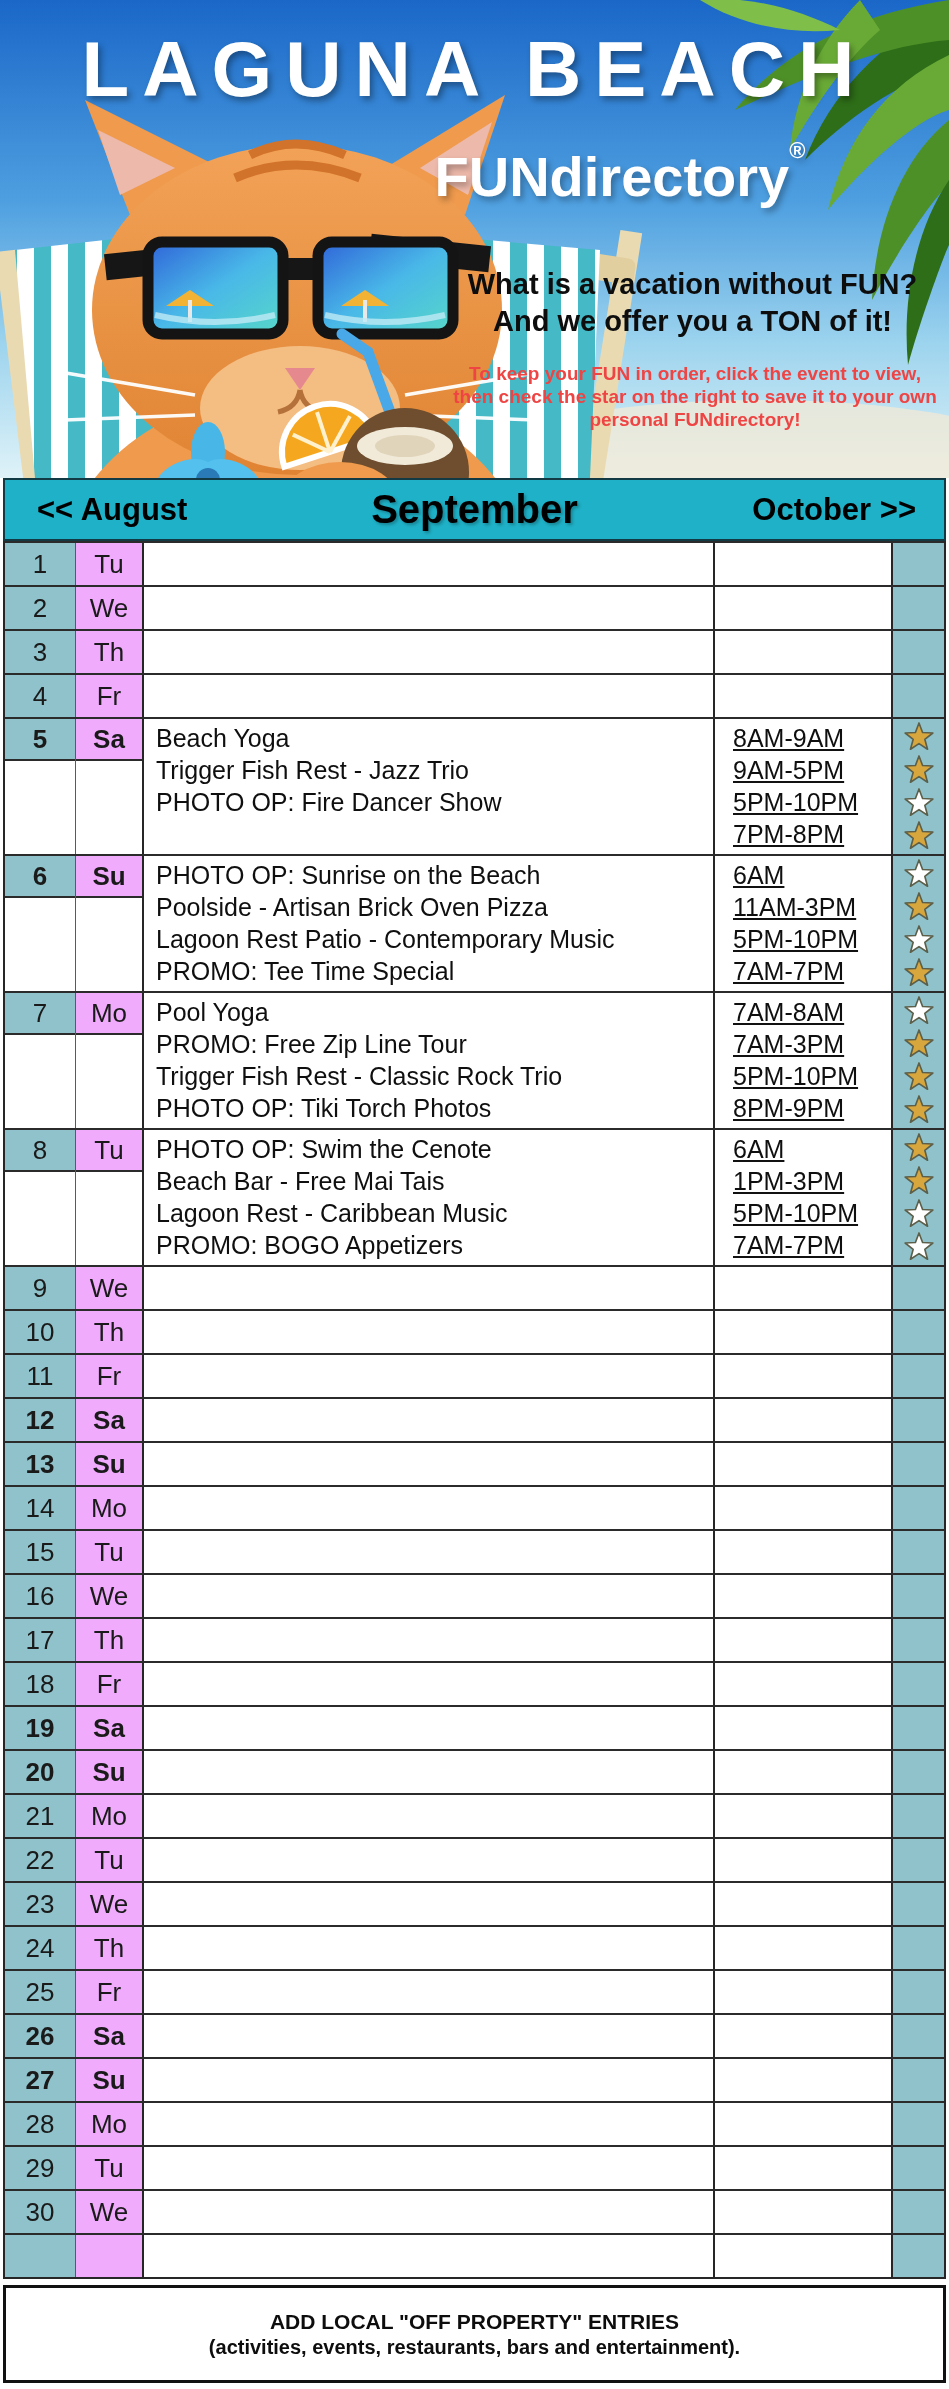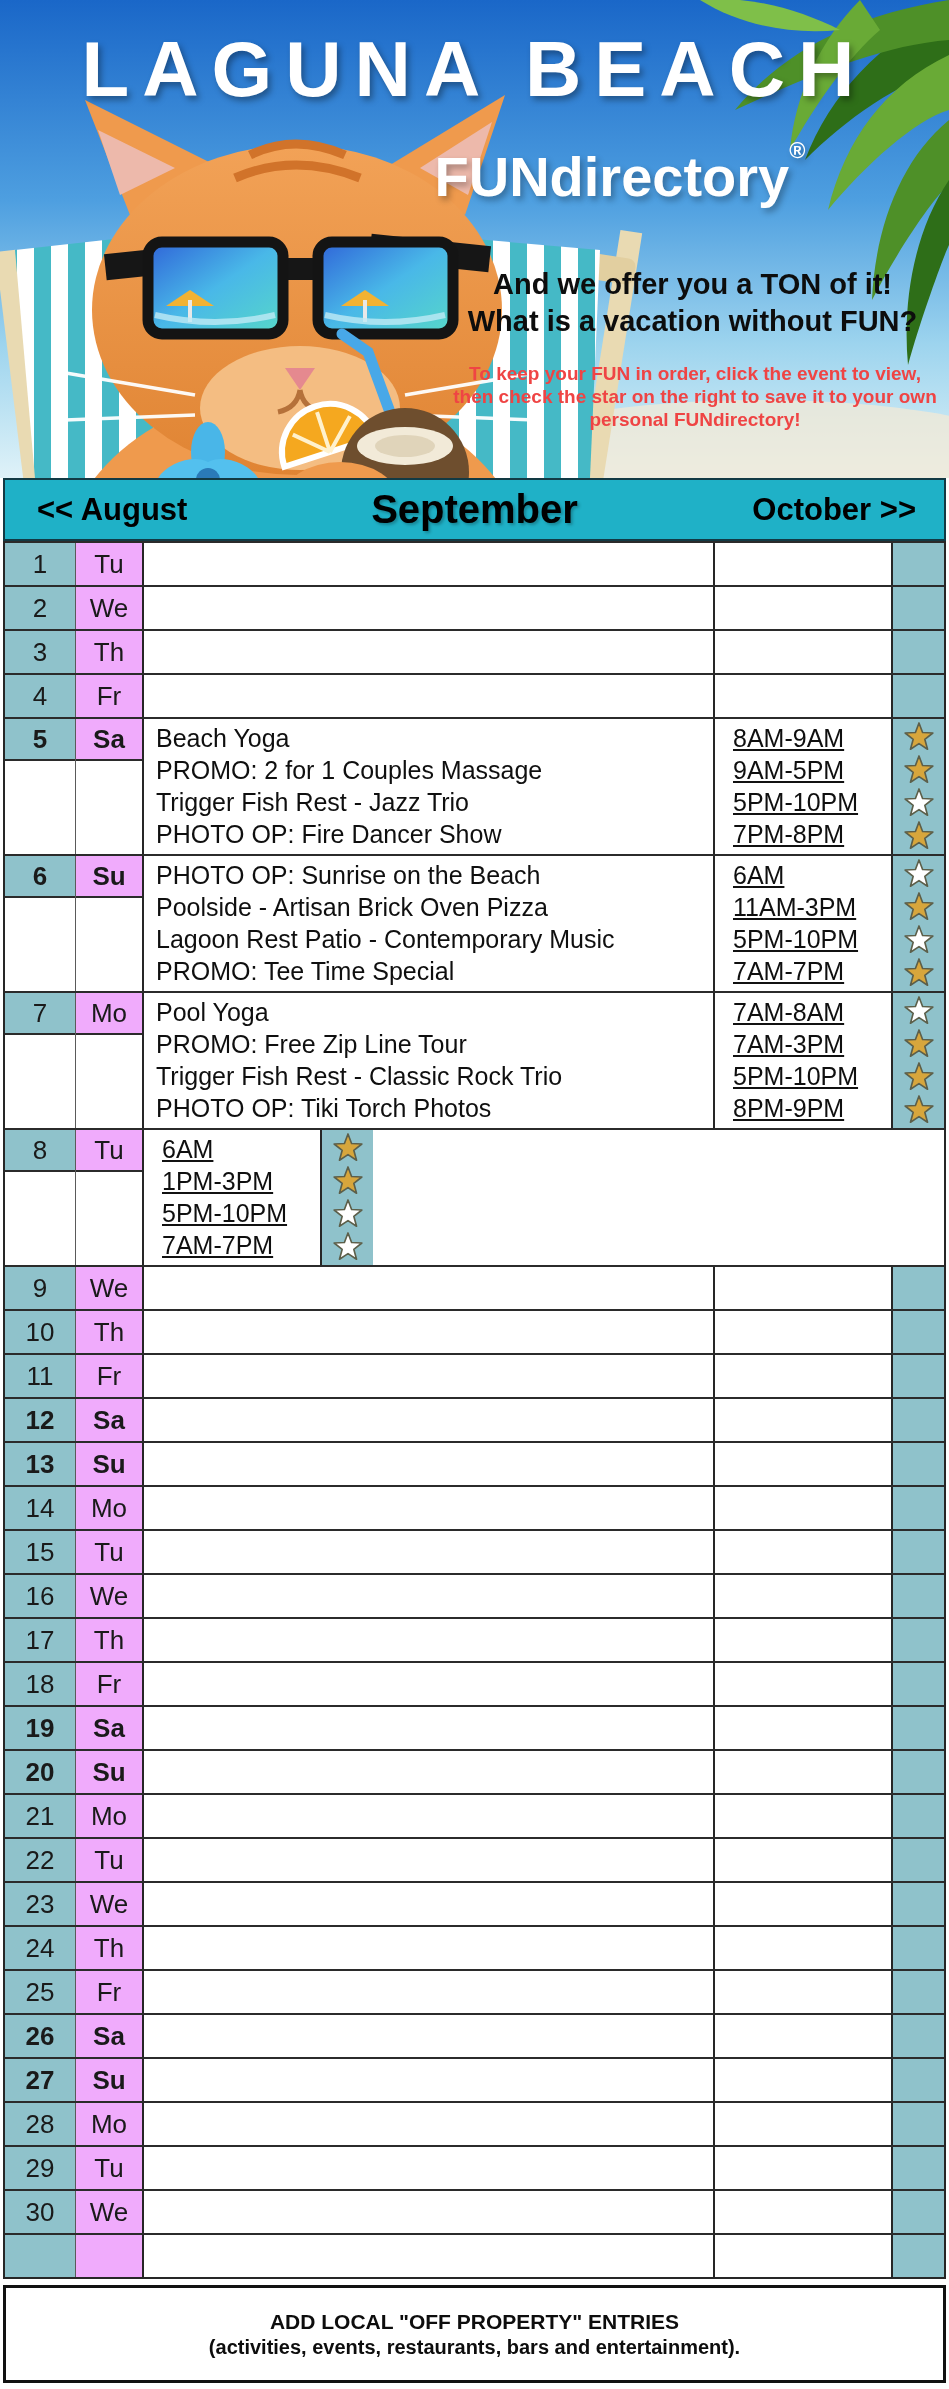"And we offer you a" div { order: before "What is a vacation without" -> after "What is a vacation without" }
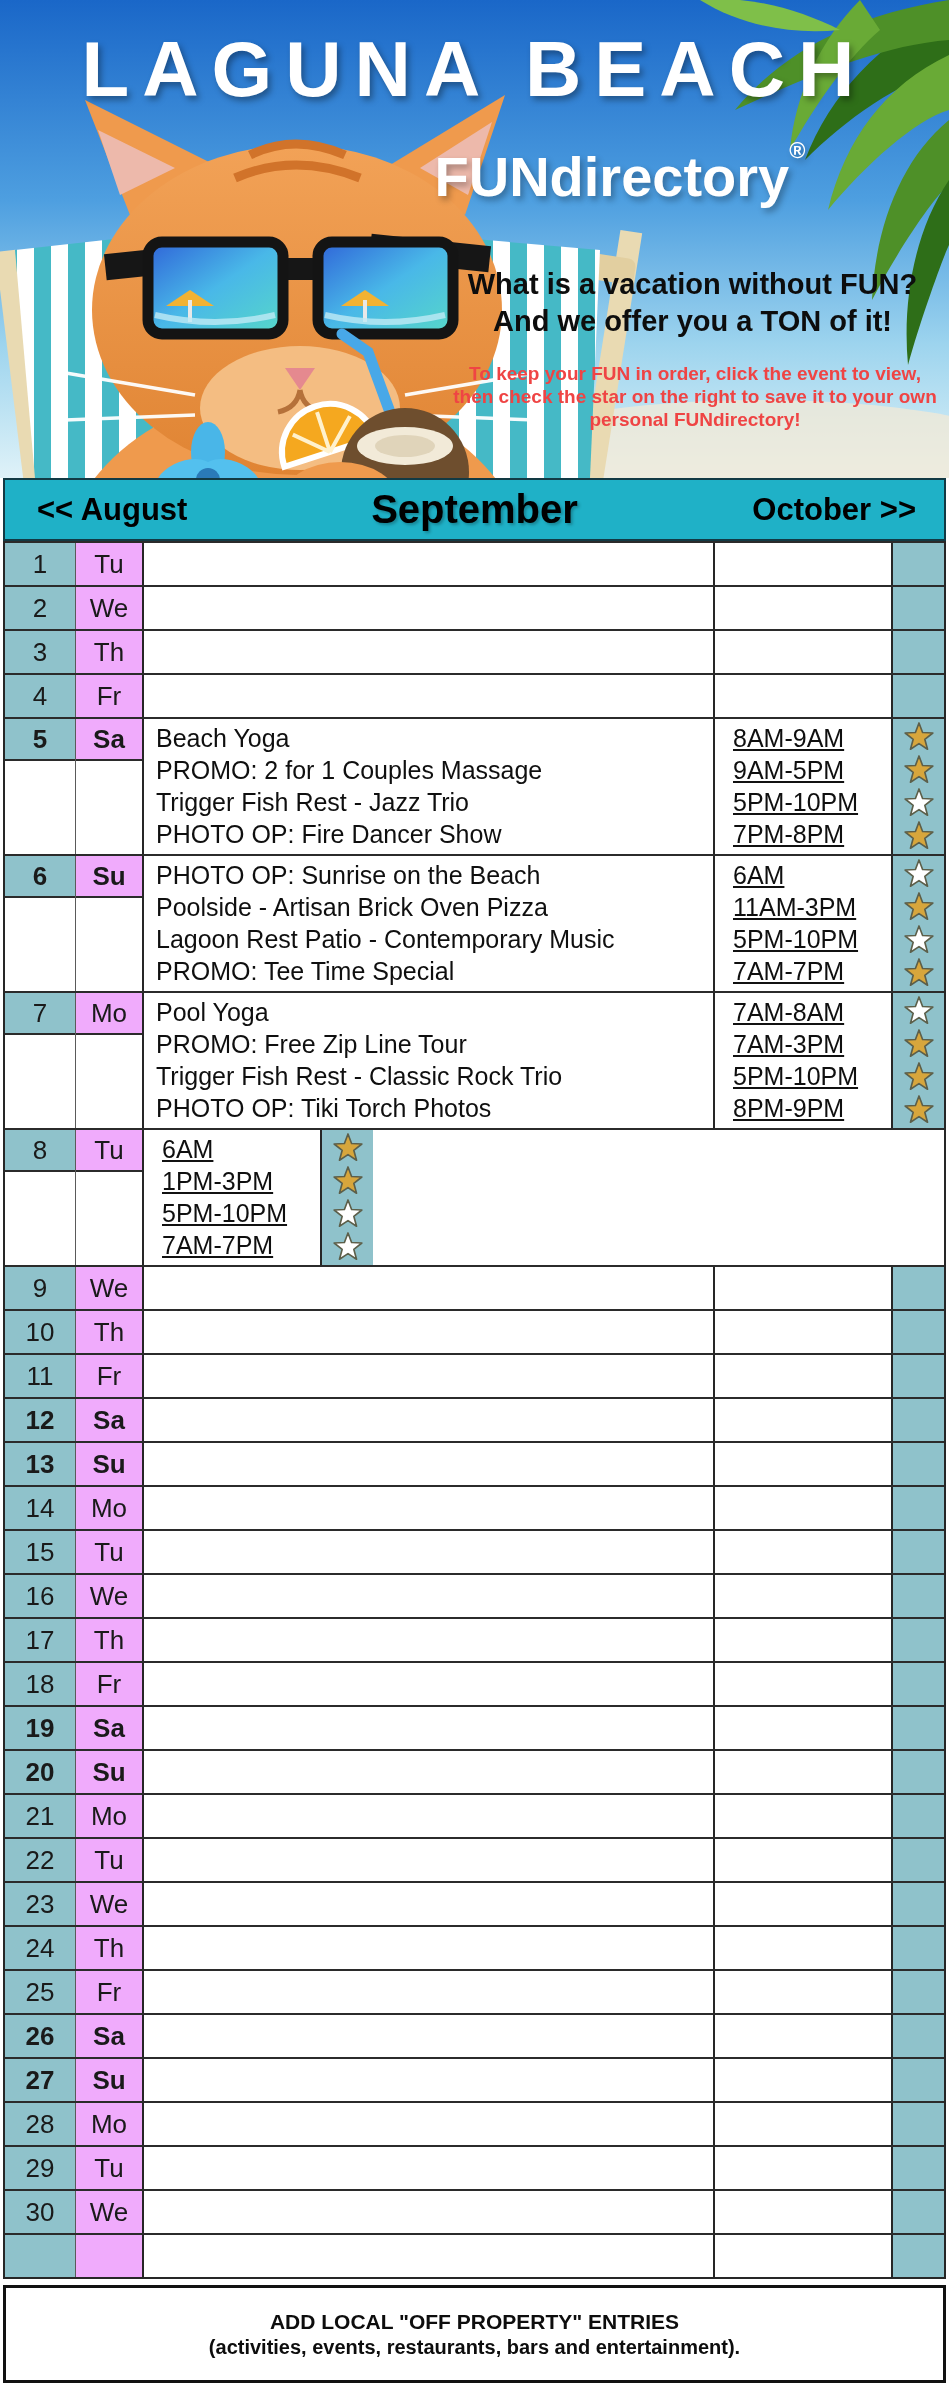"PROMO: 2 for 1 Couples" div.event-name { html: <div>PROMO: 2 for 1 Couples Massage</div> -> none }
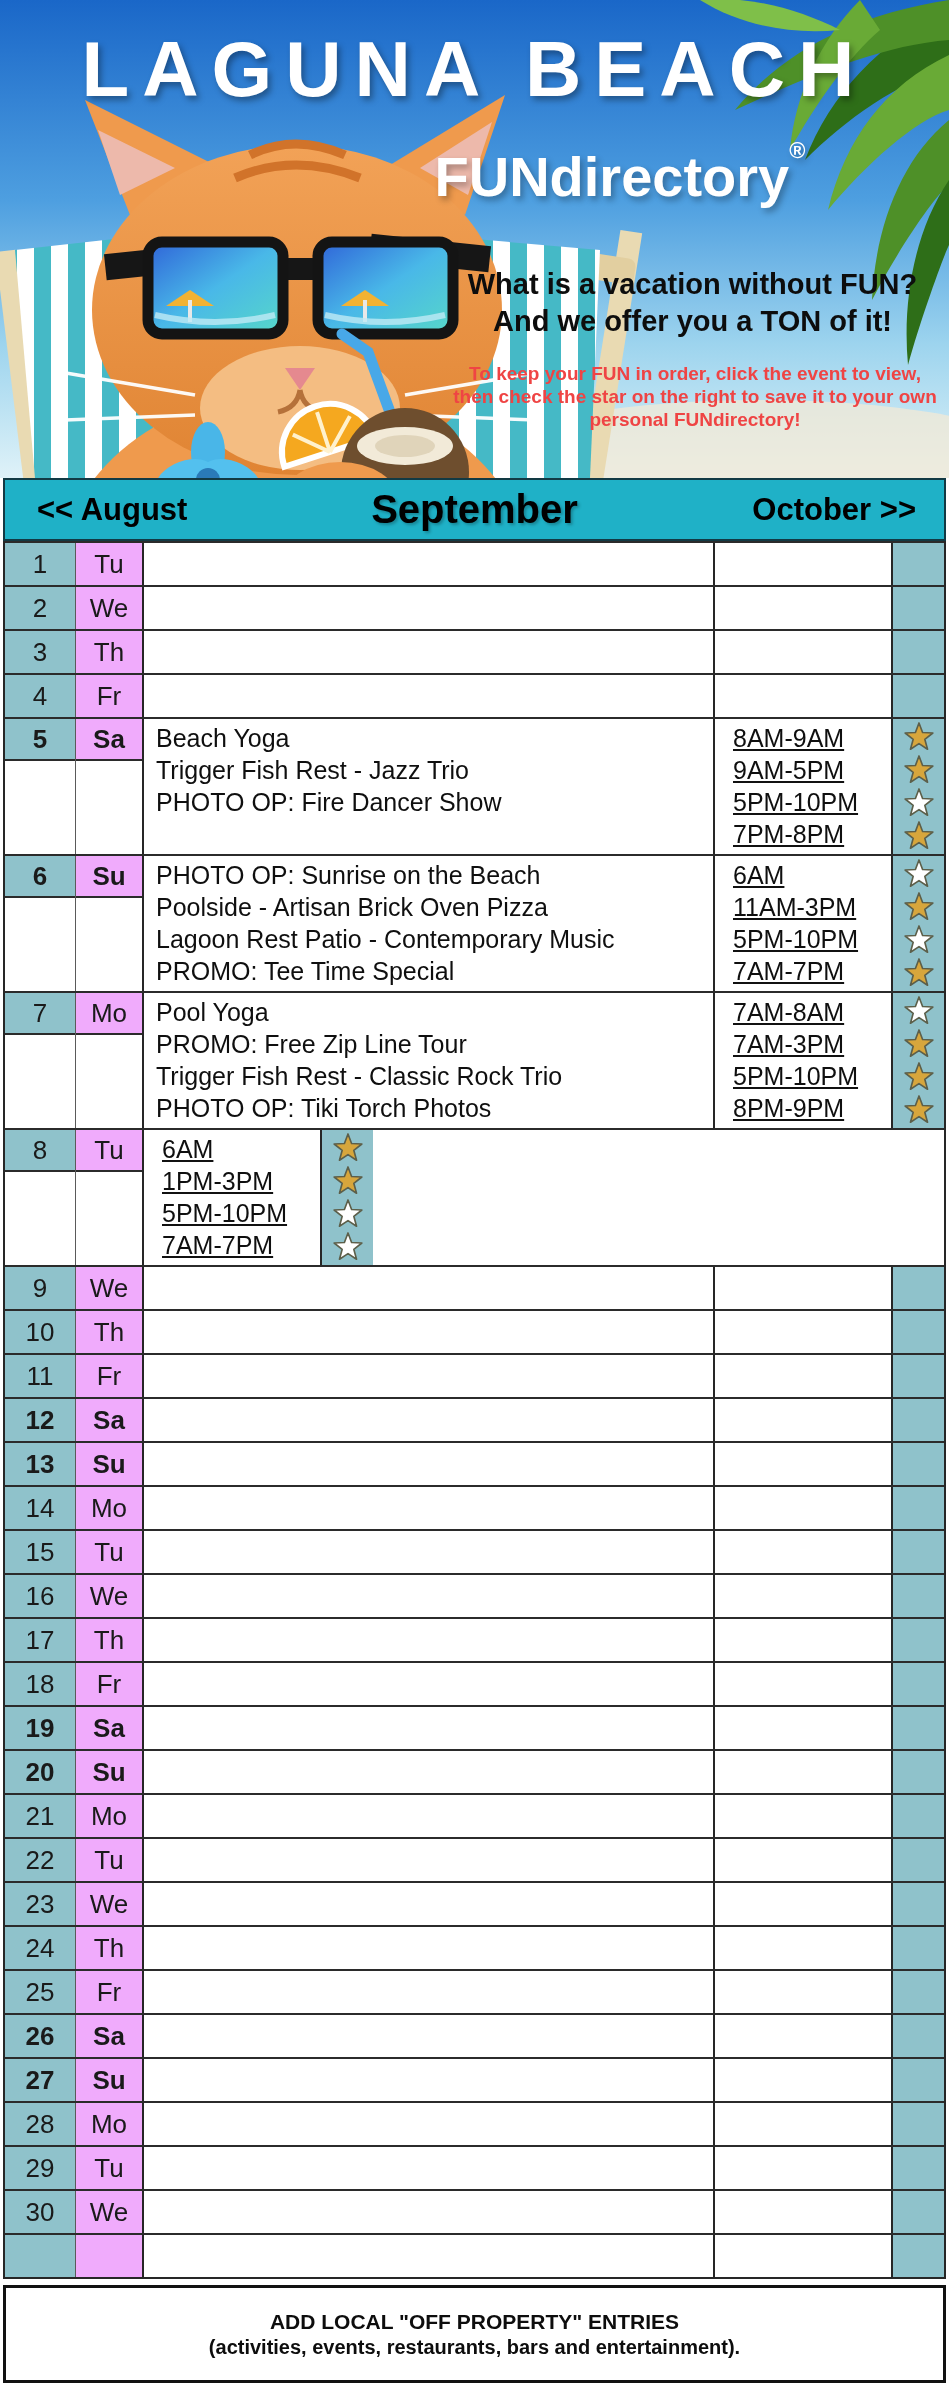"PHOTO OP: Swim the Cenote" div.cell-events { html: none -> <div> <div>PHOTO OP: Swim the Cenote</div> <div>Beach Bar - Free Mai Tais</div> <div>Lagoon Rest - Caribbean Music</div> <div>PROMO: BOGO Appetizers</div> </div> }
